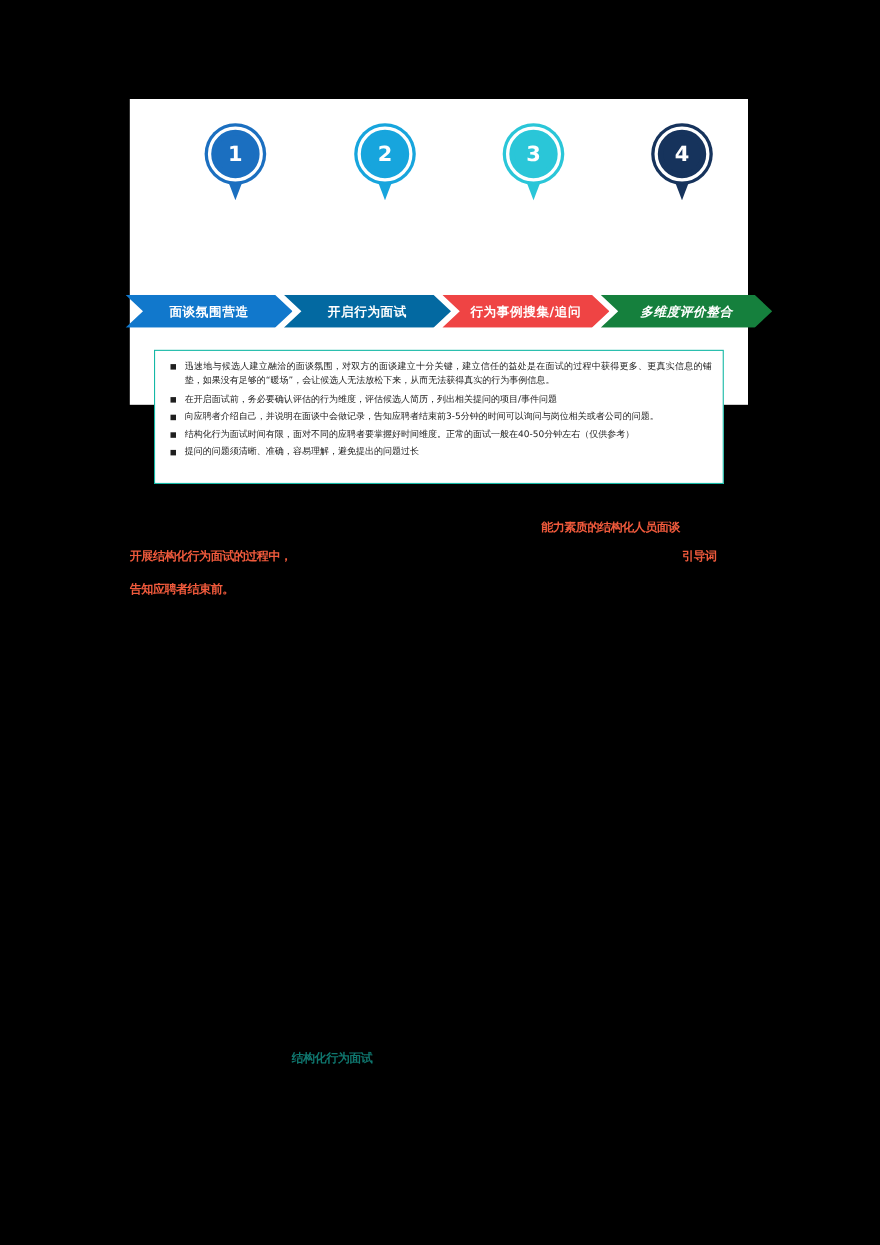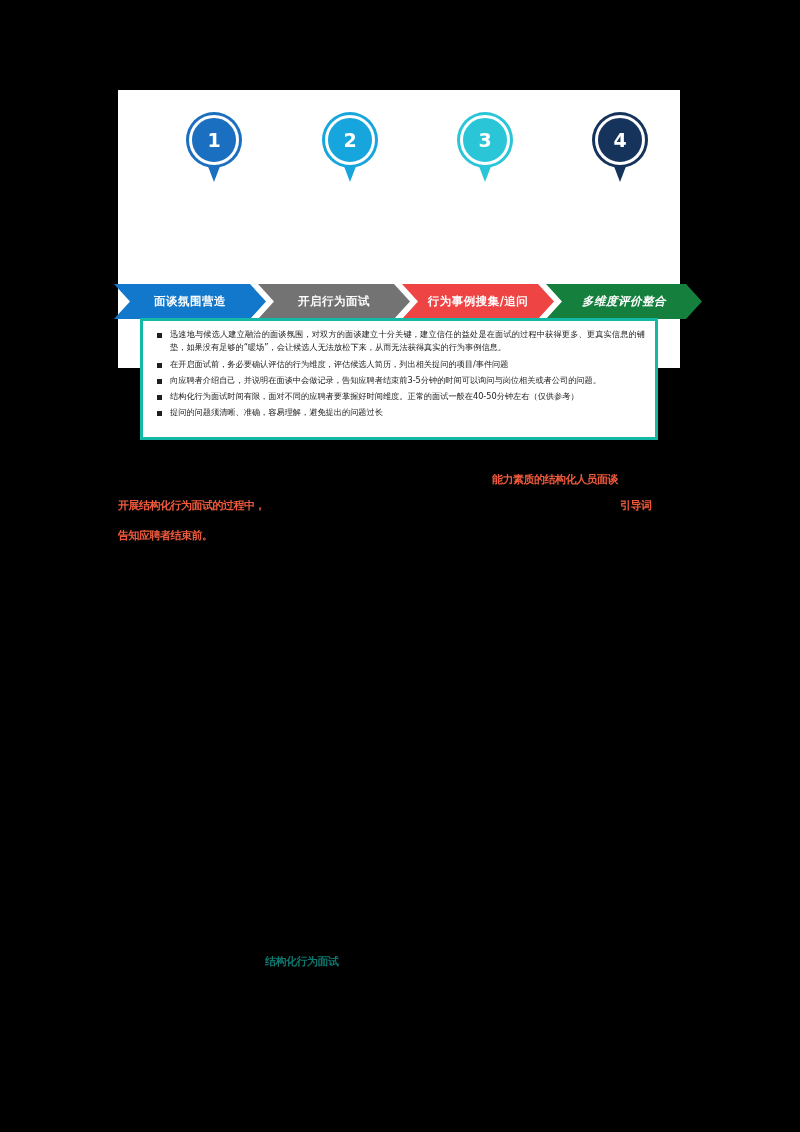"面谈氛围营造" .chevron-step { height: 35px -> 30px; top: 16px -> 0 }
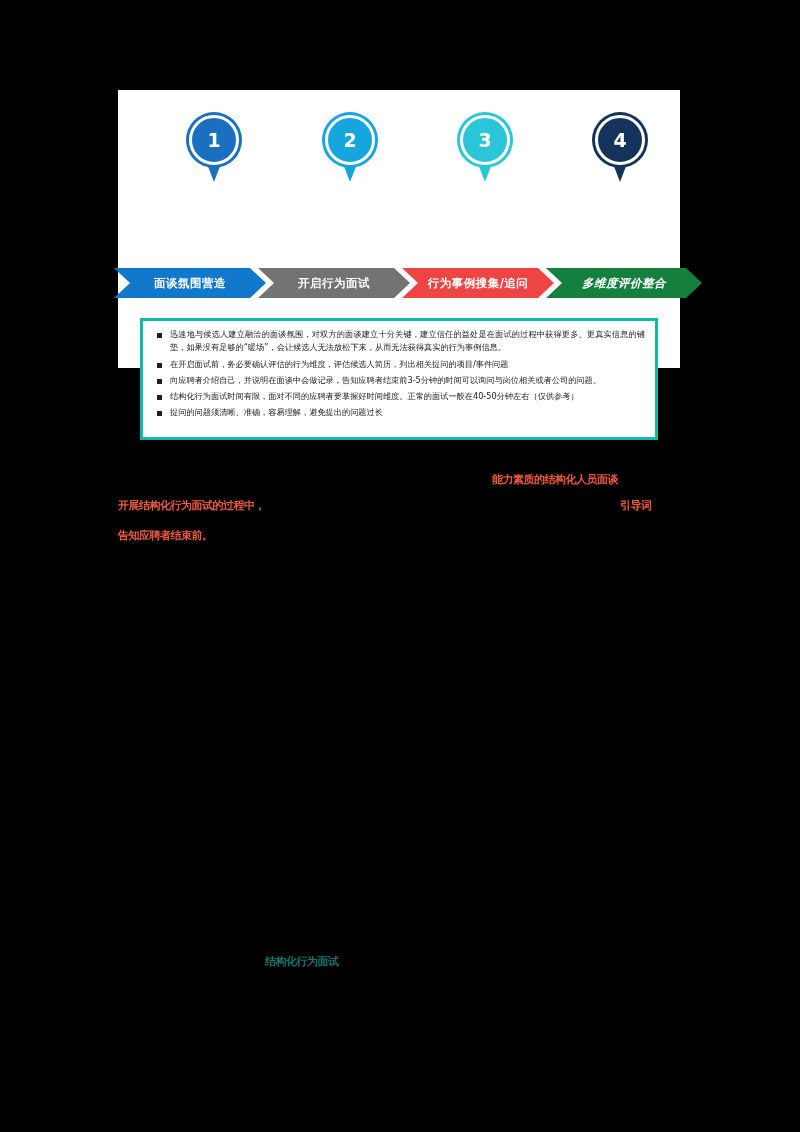"开启行为面试" div.chevron-step { background: #737373 -> #0369a1 }
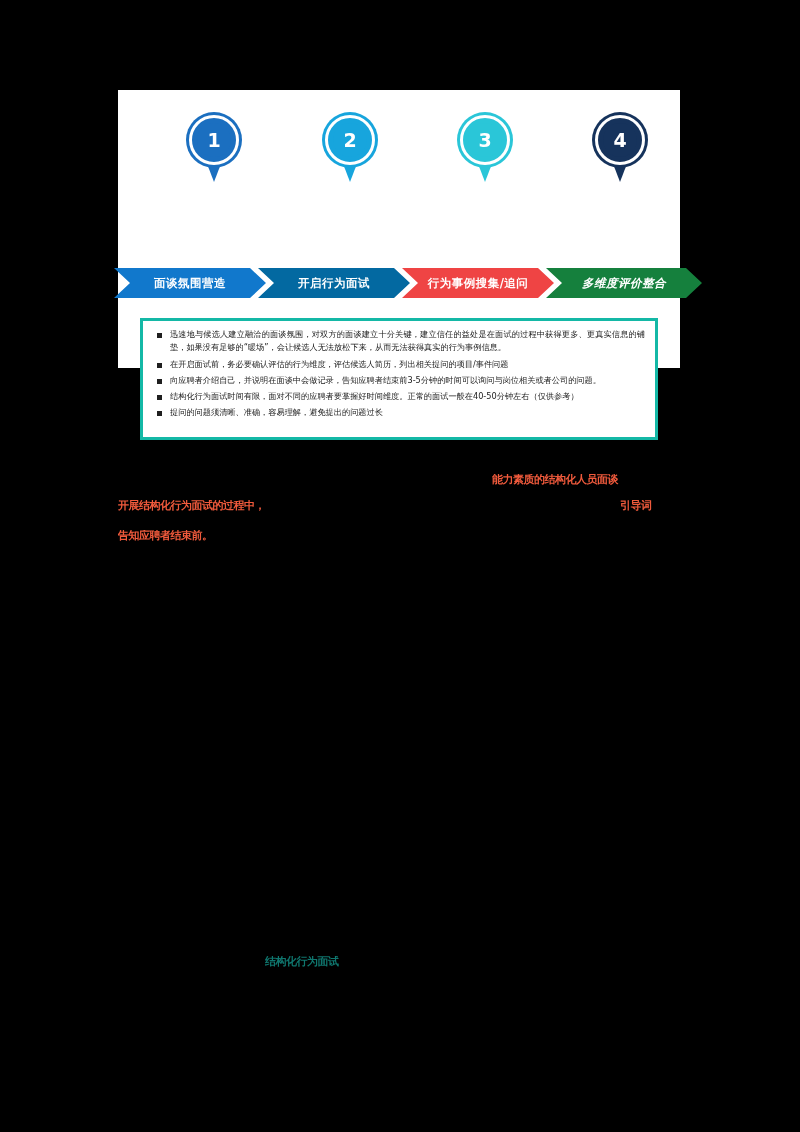"迅速地与候选人建立融洽的面谈氛围，对双方的面谈建立十分关键，建立信任的益处是在面" #bullet-box { border: 3px solid #14b8a6 -> 1px solid #14b8a6 }
